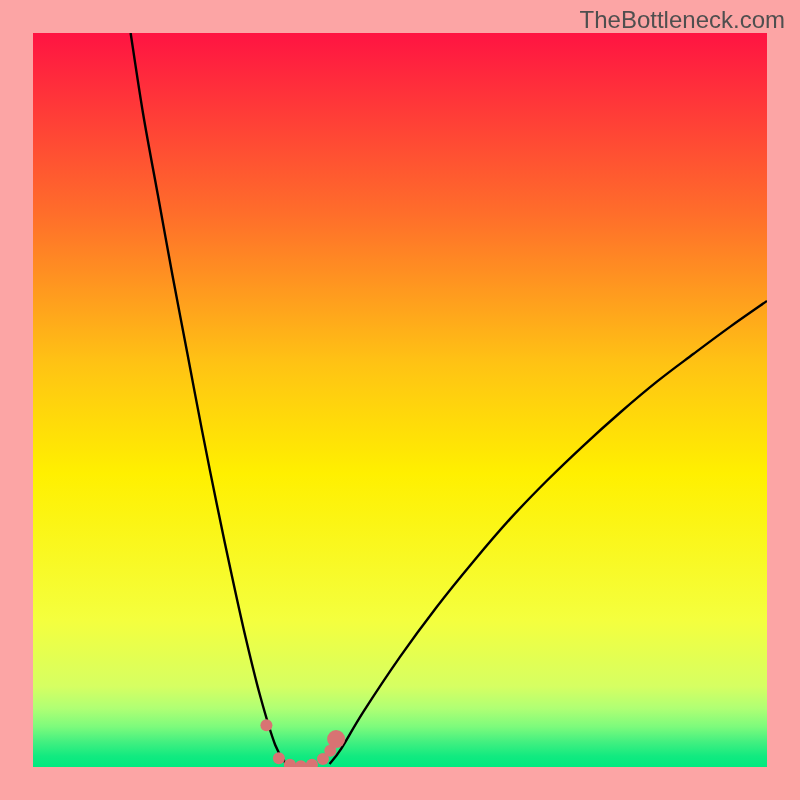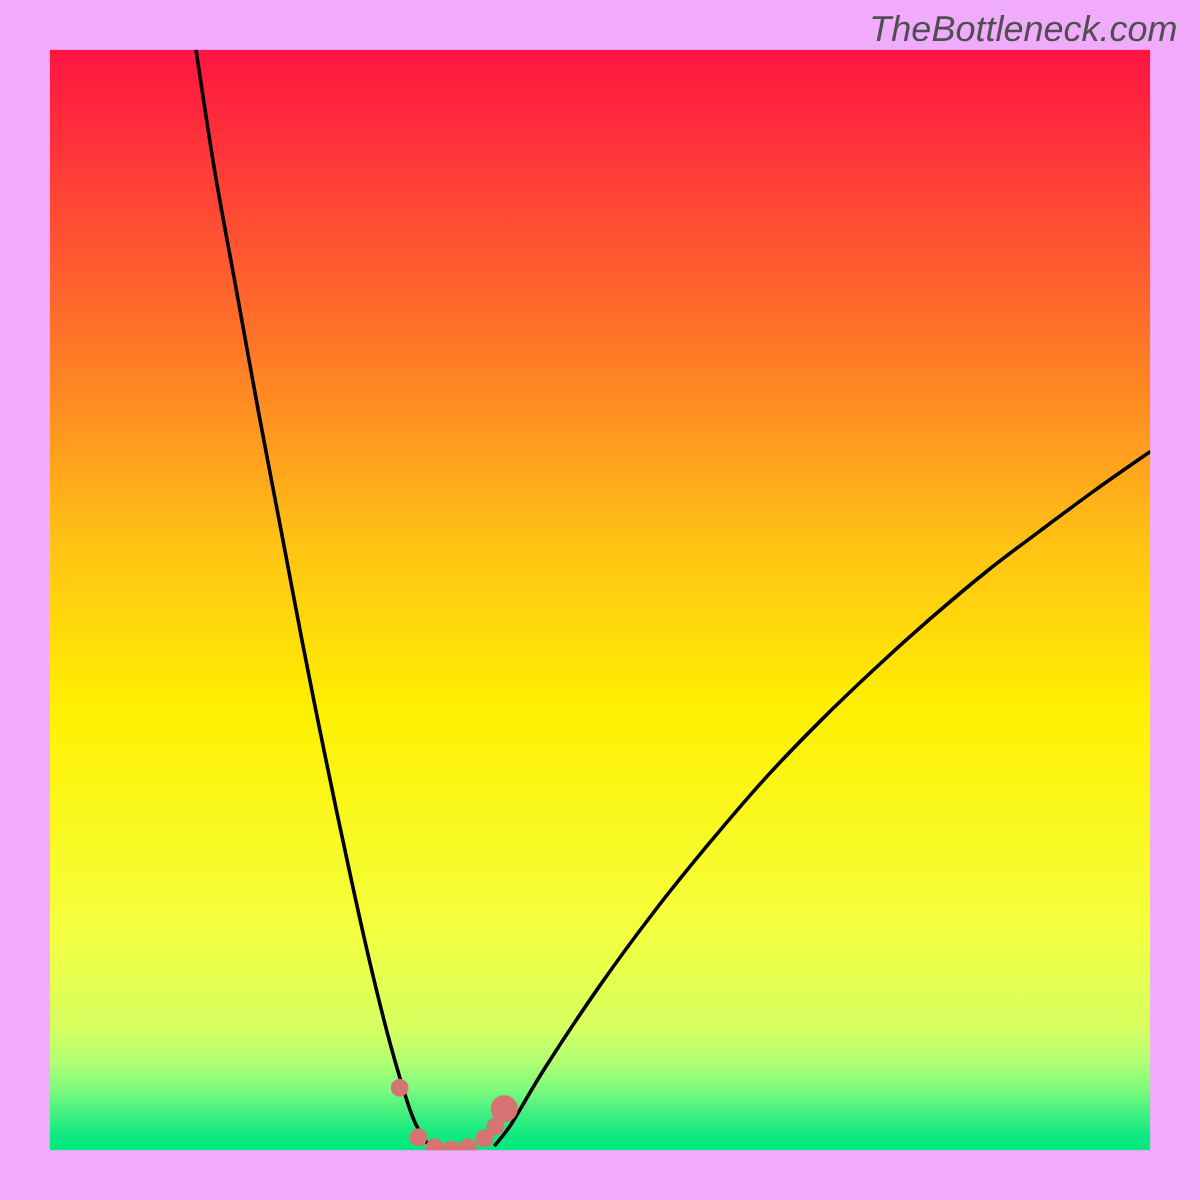"TheBottleneck.com" .frame { background: #f0abfc -> #fca5a5; font-style: italic -> none }
